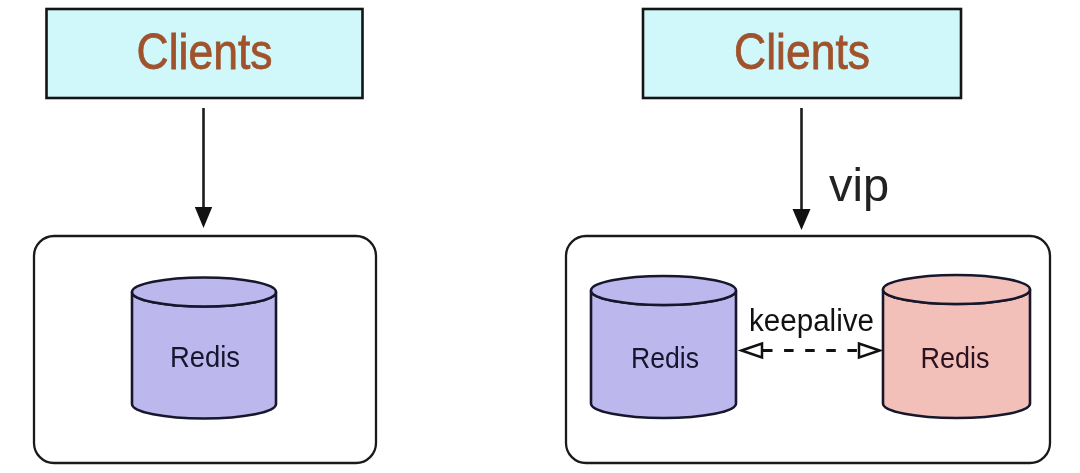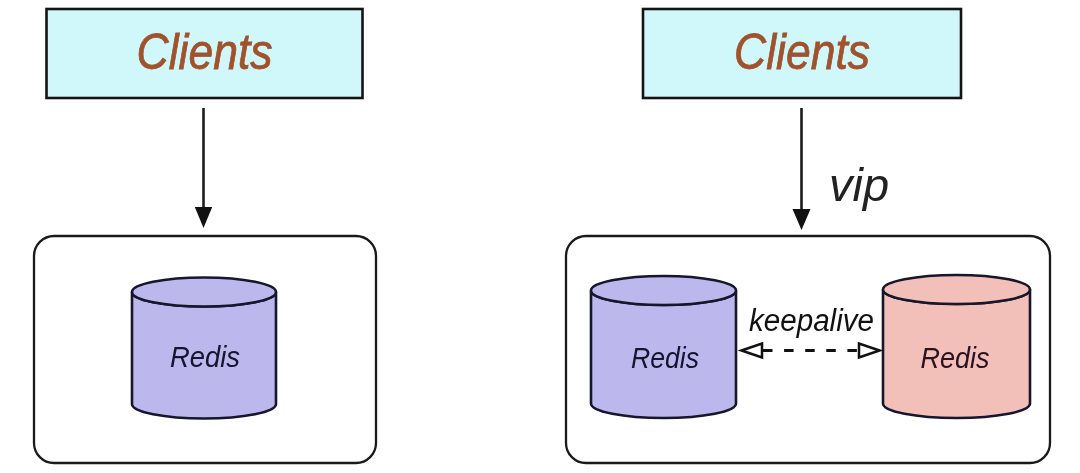"Clients" .canvas { font-style: italic -> none }
